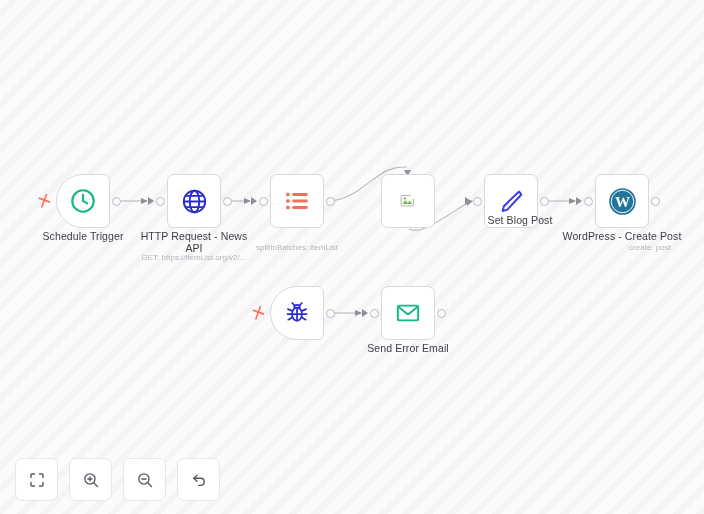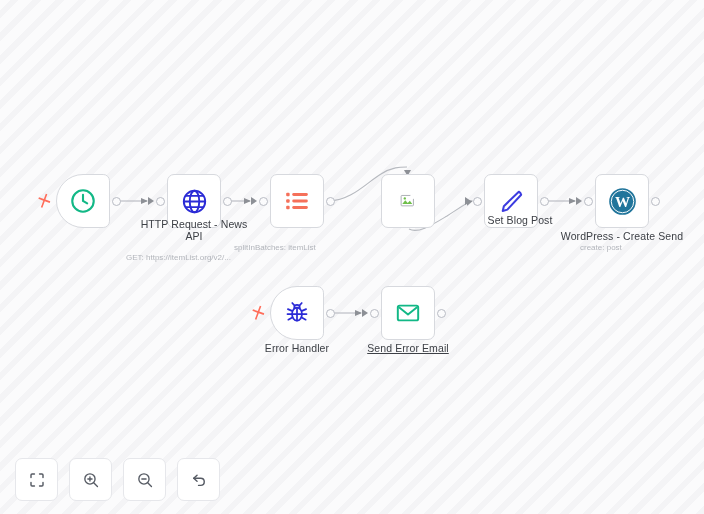"Schedule Trigger" div.node-label { html: none -> <div>Schedule Trigger</div> }
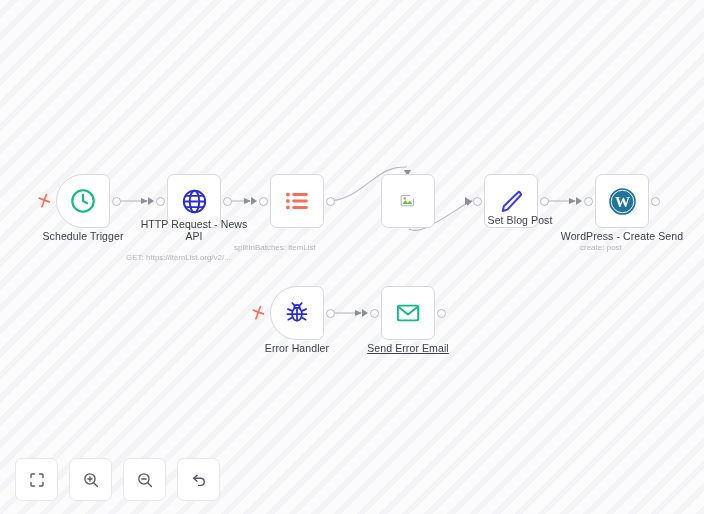"HTTP Request - News" div.node-label { top: 218px -> 230px }
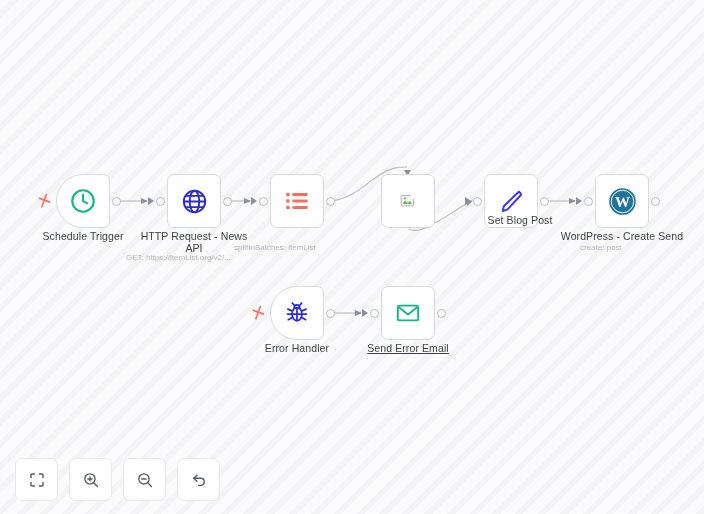"WordPress - Create Send" div.node-label { text: Send -> Post }
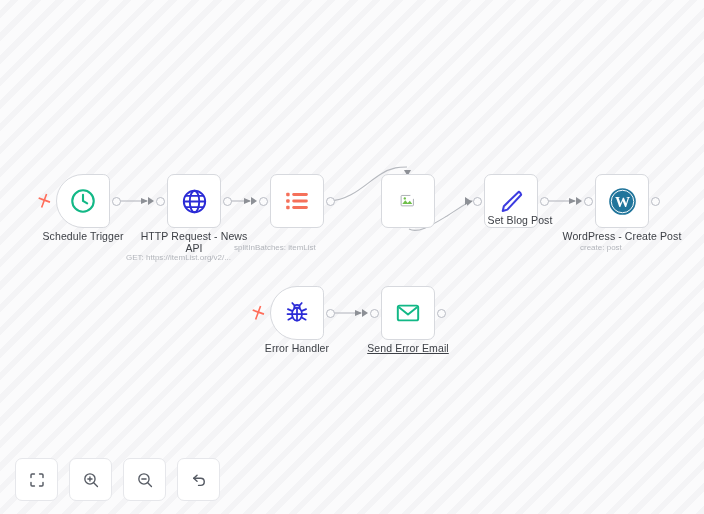"splitInBatches: itemList" .node-sub { text-align: none -> center }
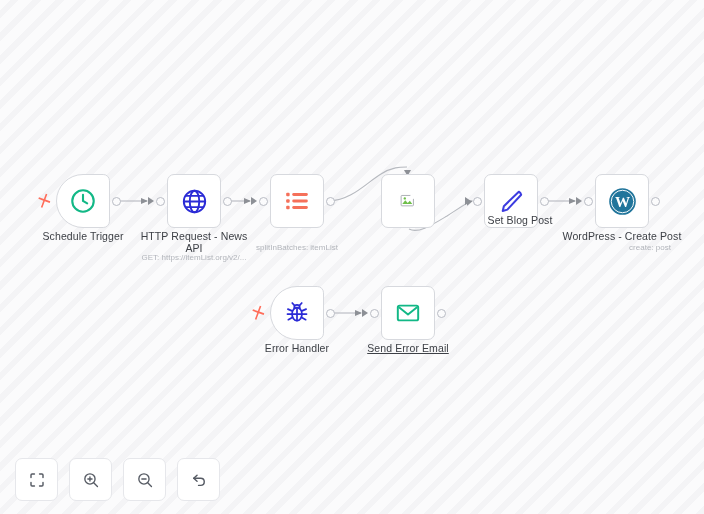"Error Handler" div.node-label { html: <div>Error Handler</div> -> none }
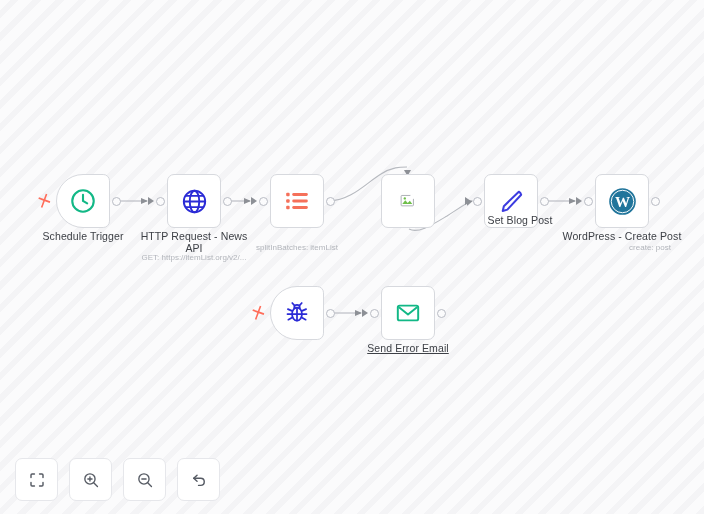"Send Error Email" div.node-label { text-decoration: underline -> none }
